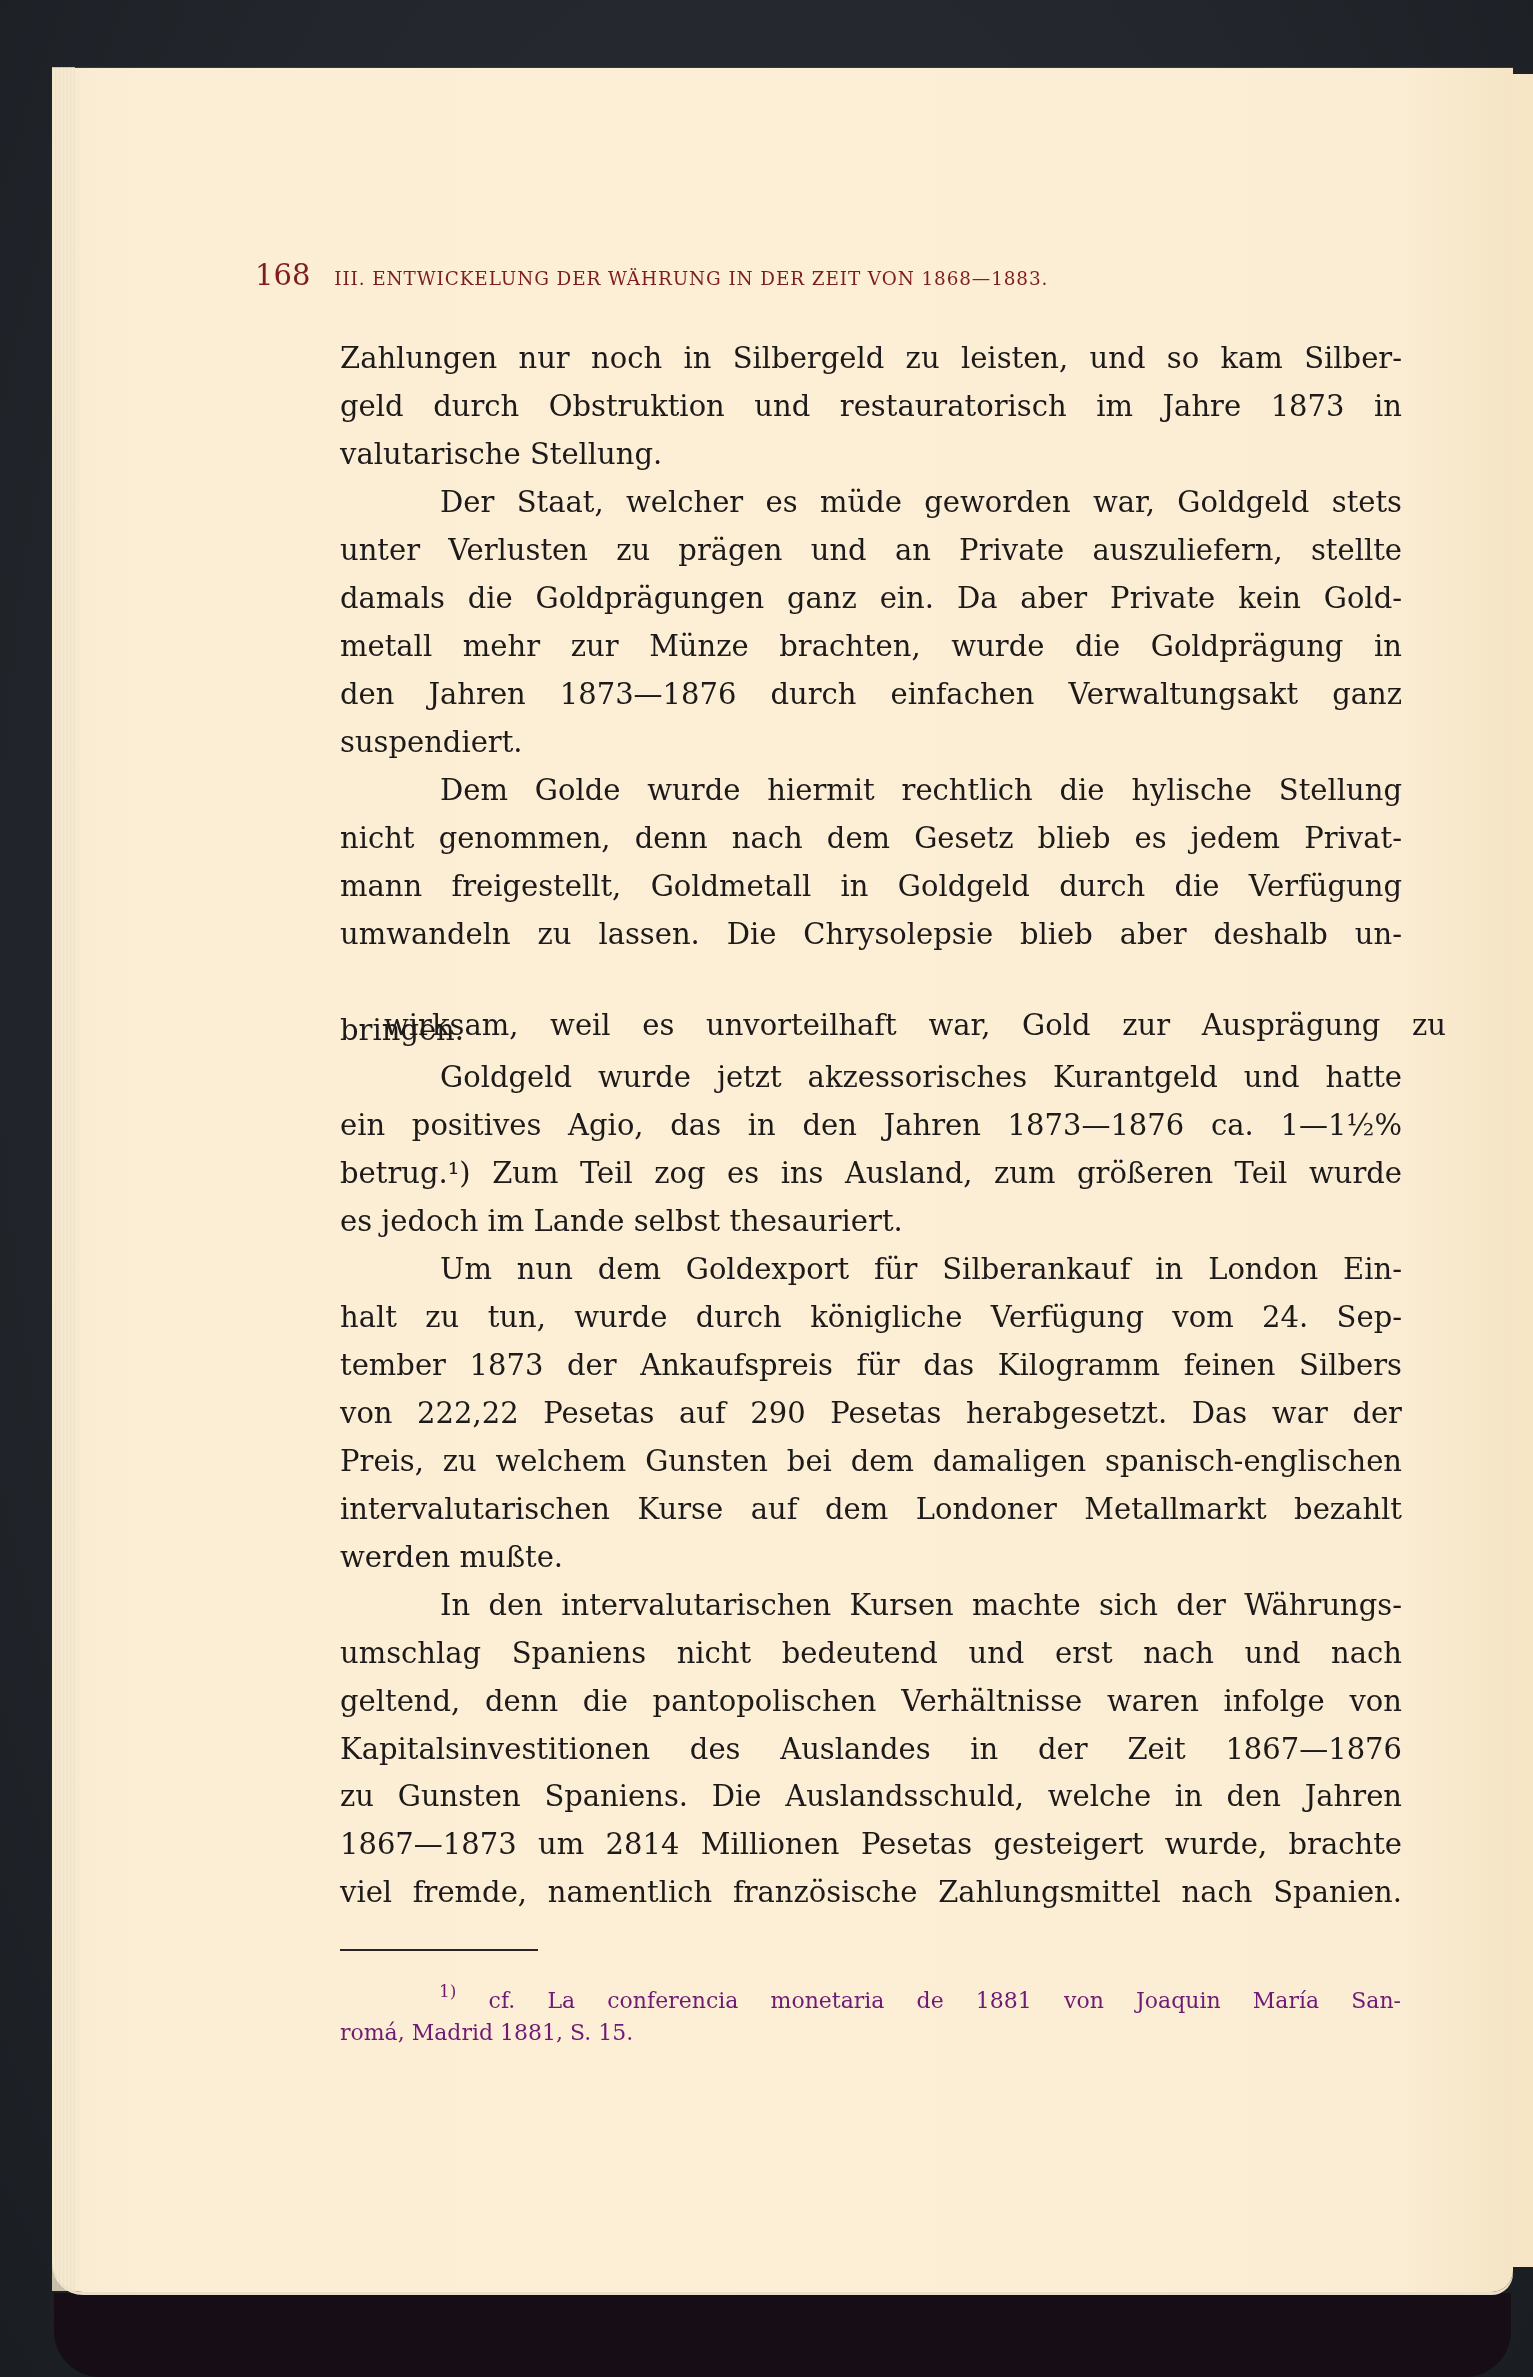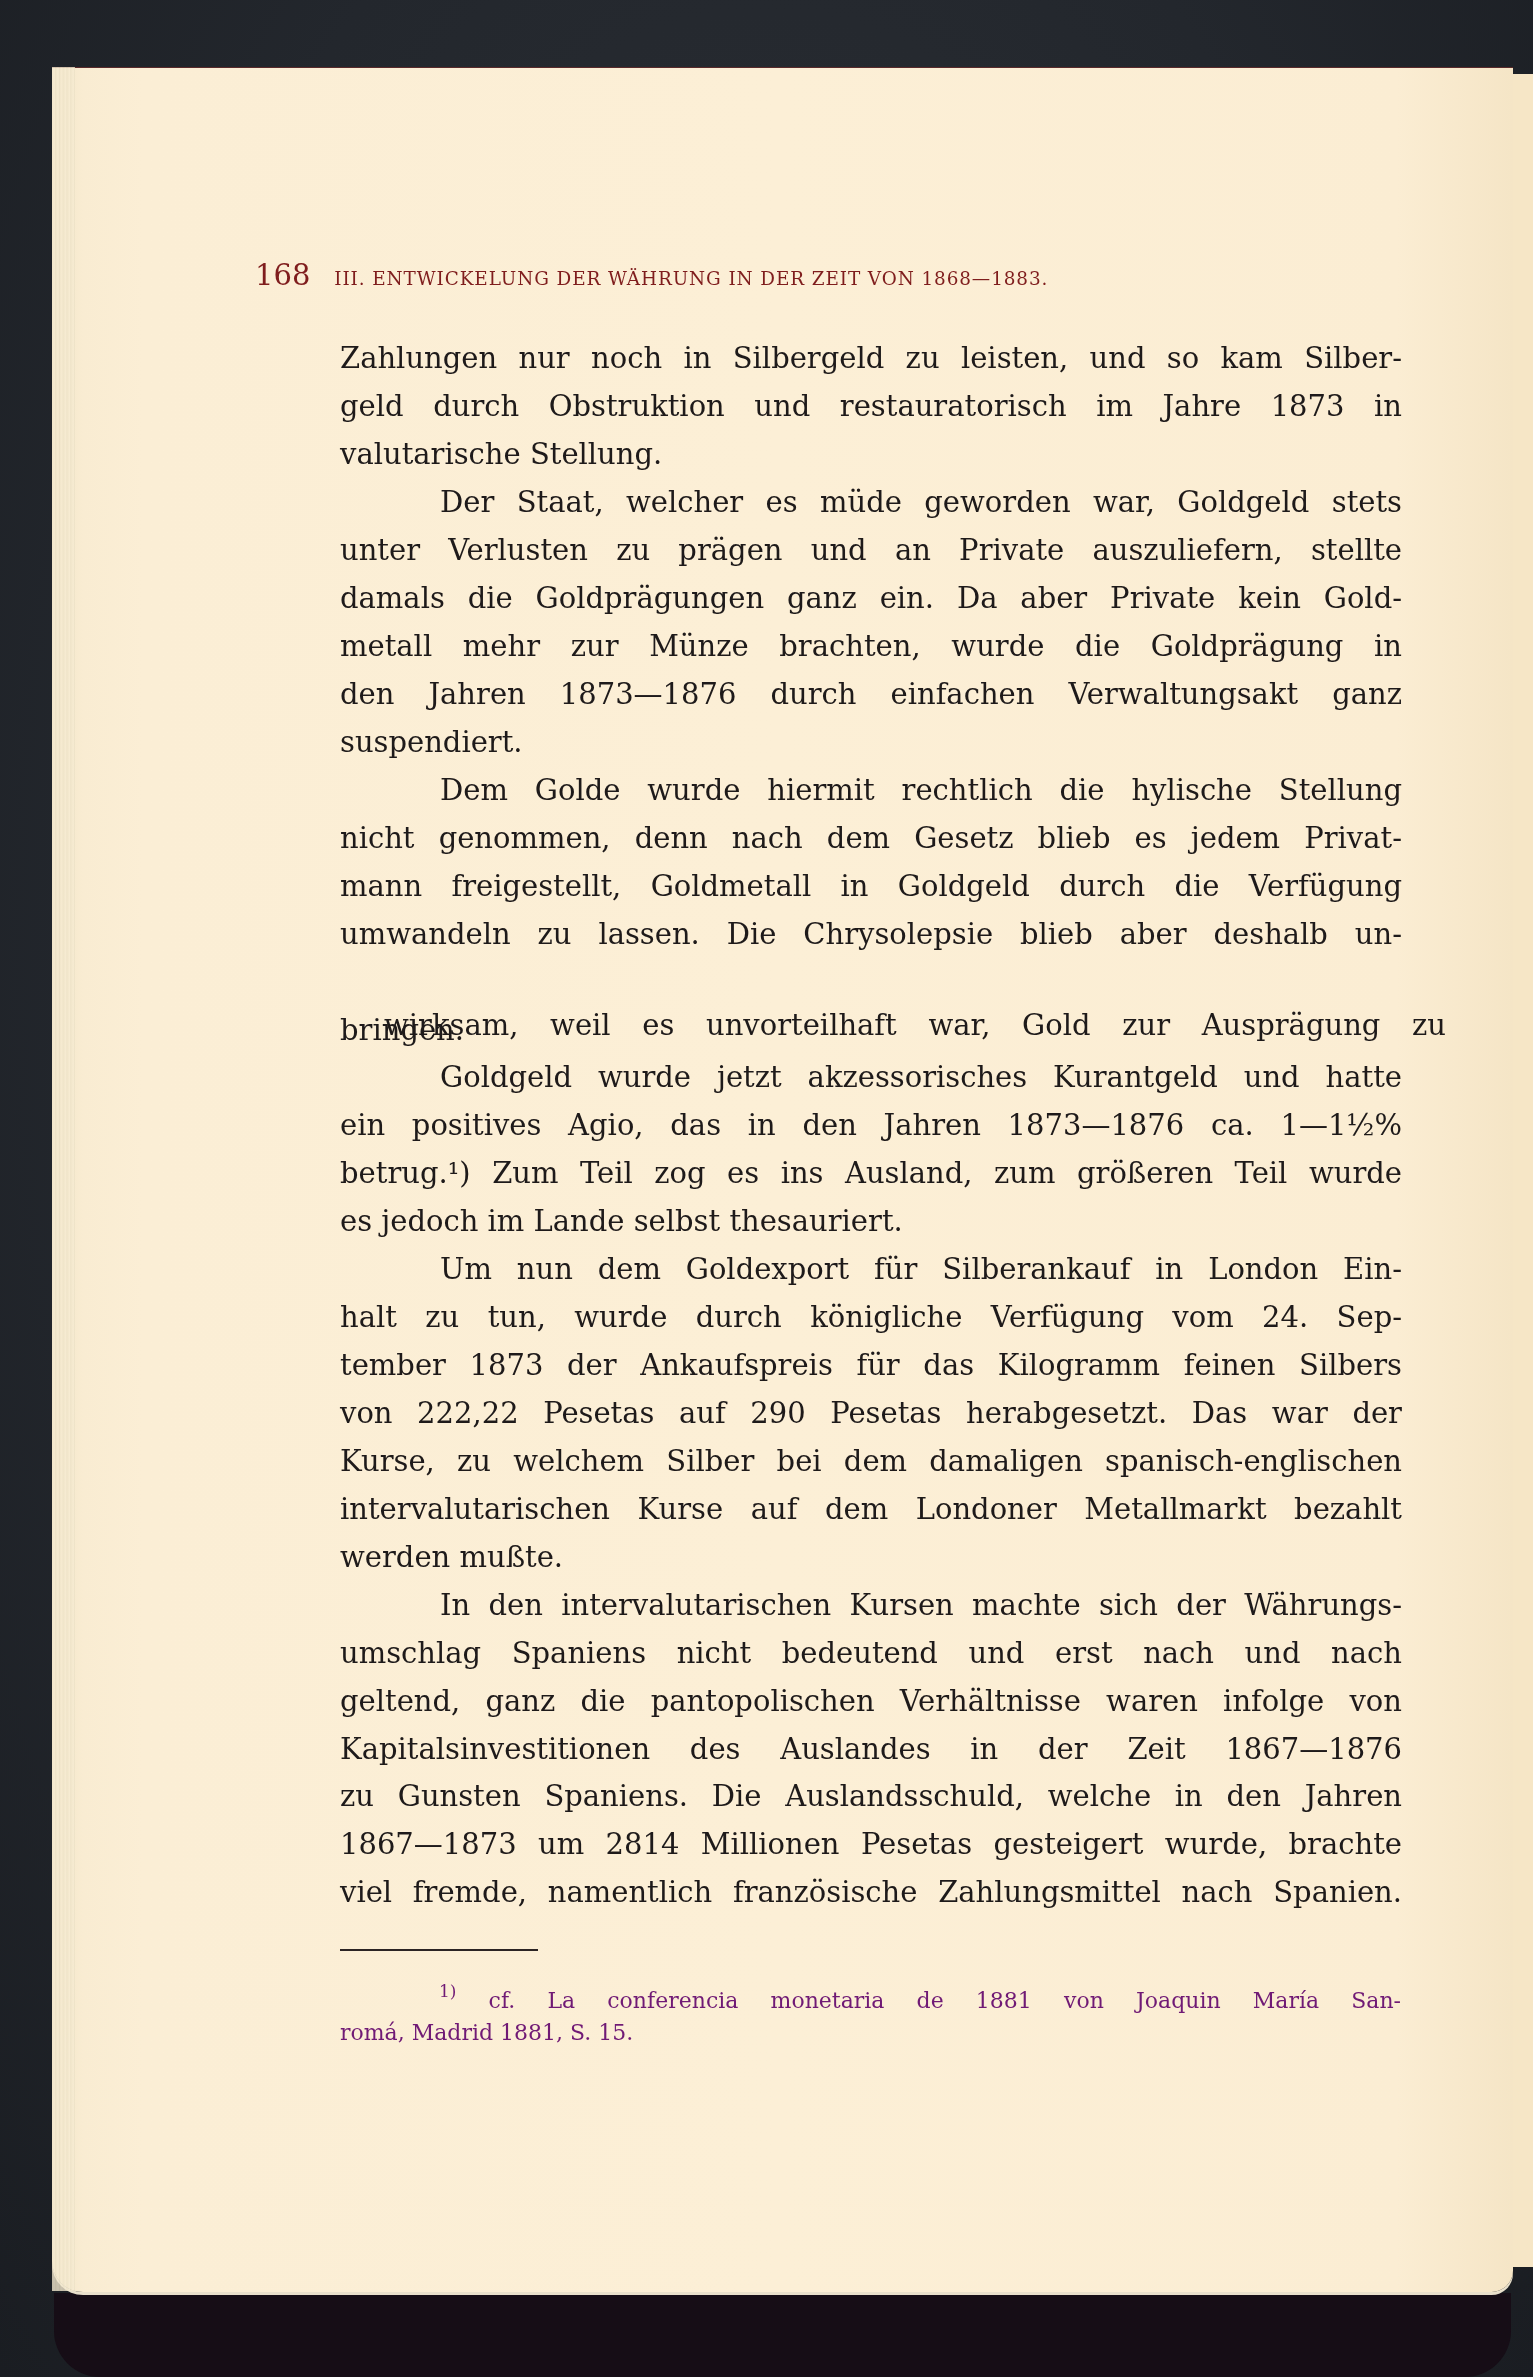"Kurse, zu welchem Silber bei" div.line { text: Kurse, zu welchem Silber -> Preis, zu welchem Gunsten }
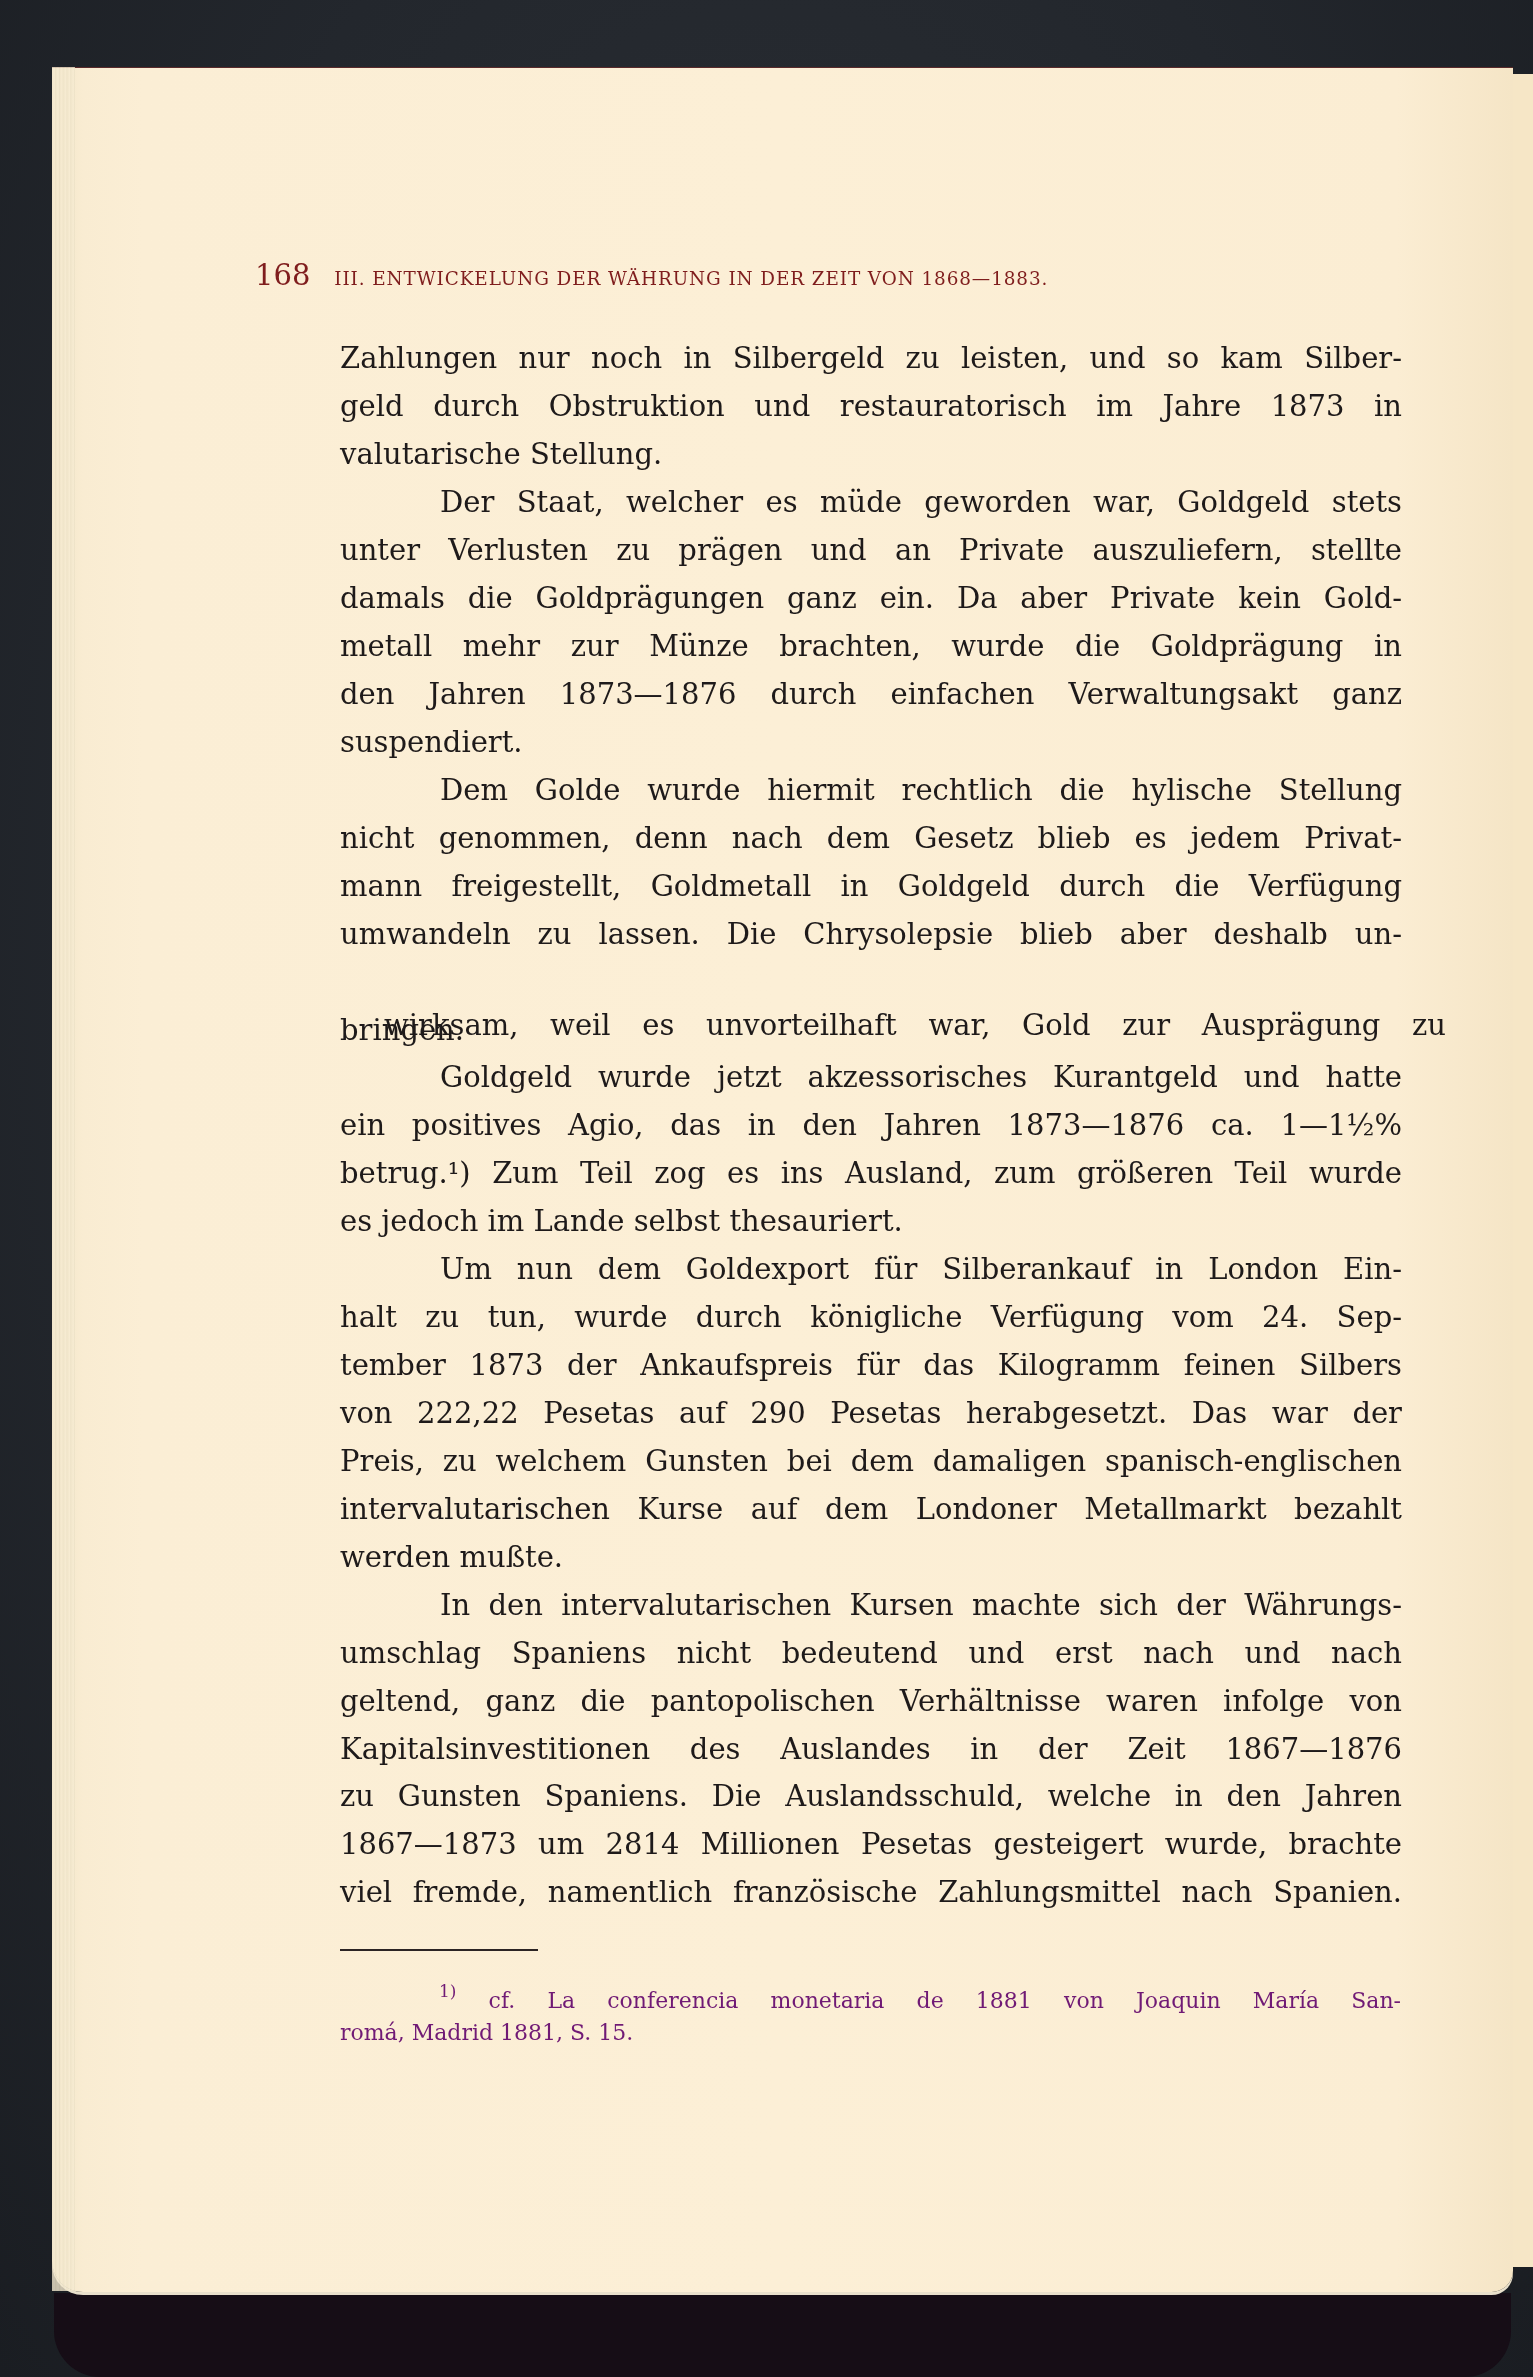"geltend, ganz die pantopolischen" div.line { text: ganz -> denn }
